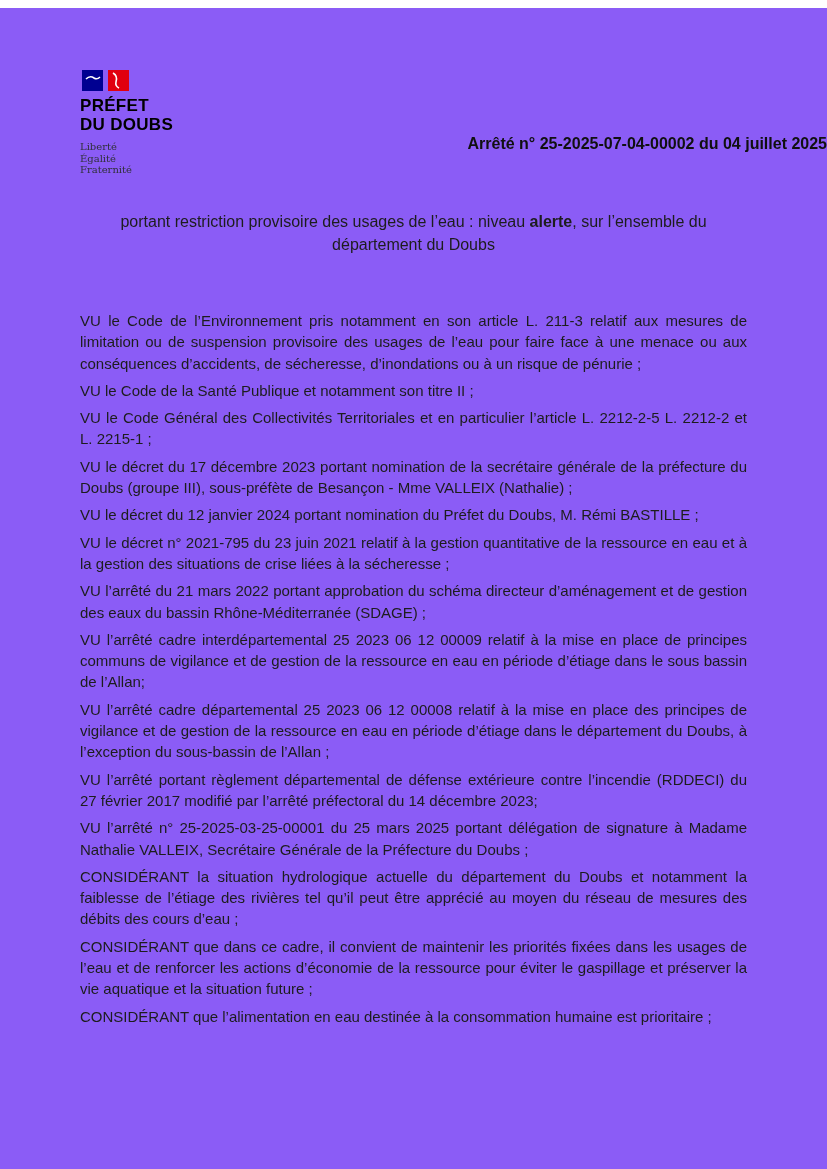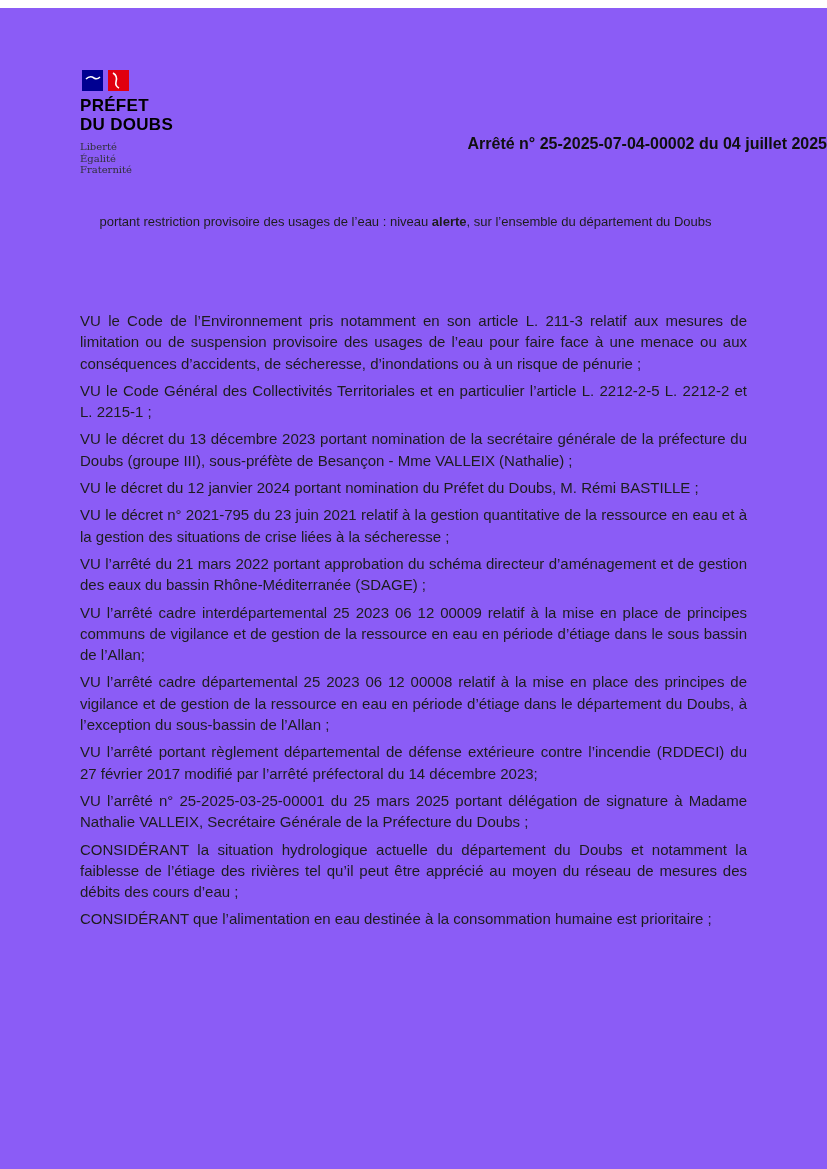"portant restriction provisoire des" .subtitle { font-size: 13px -> 16px; left: 85px -> 93px }
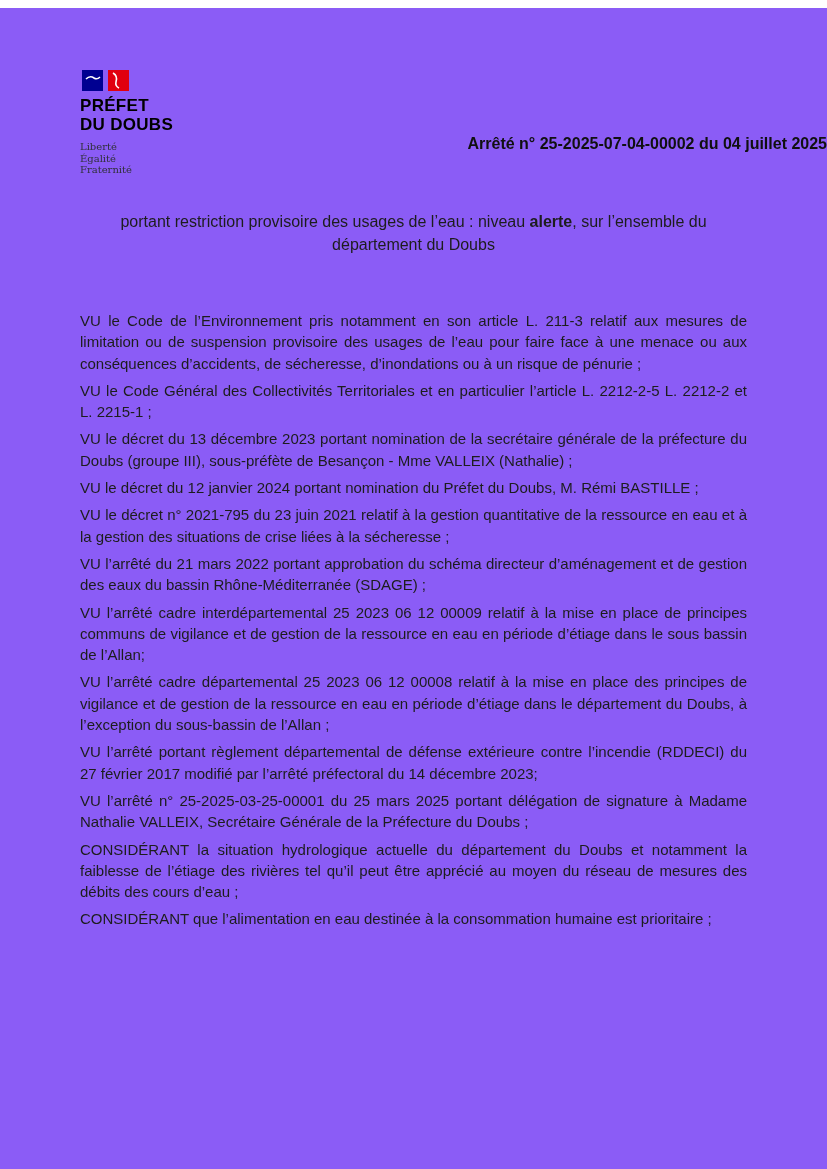"VU le Code de la" p { html: none -> <p>VU le Code de la Santé Publique et notamment son titre II ;</p> }
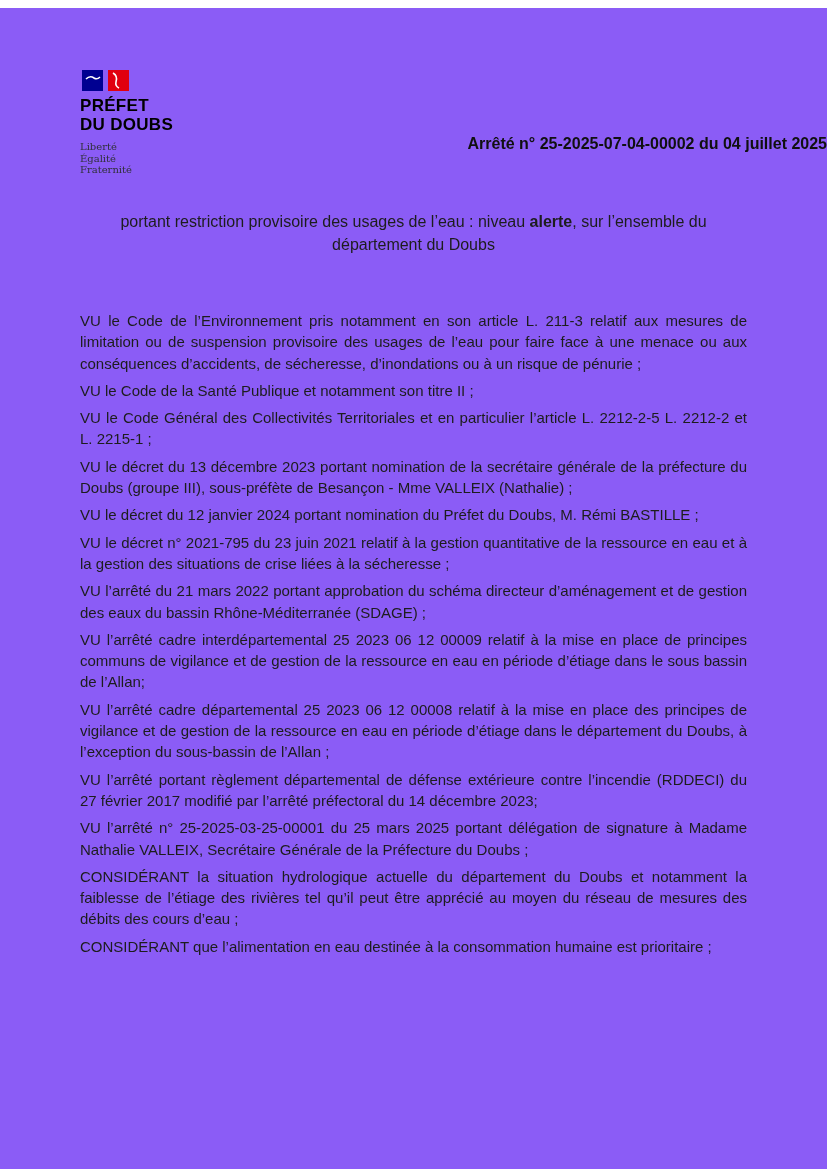"VU le décret du 13" p { text: 13 -> 17 }
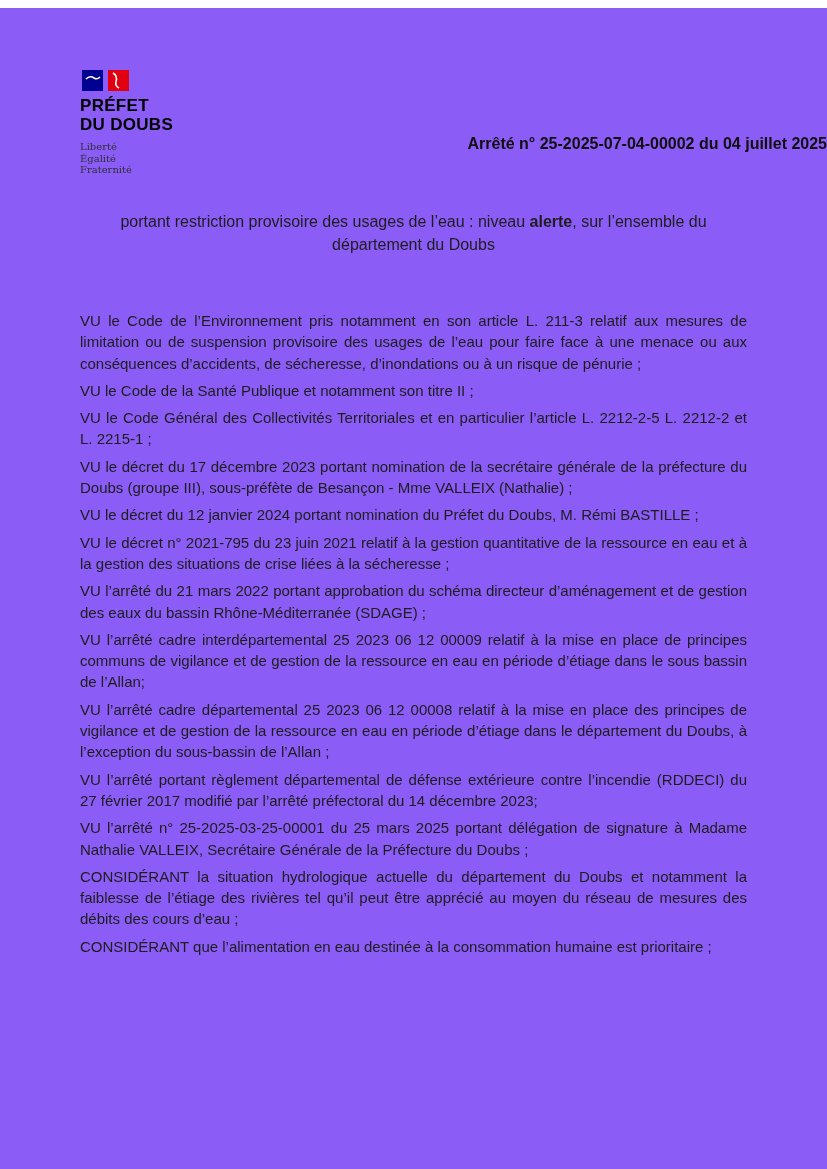"CONSIDÉRANT que dans ce cadre," p { html: none -> <p>CONSIDÉRANT que dans ce cadre, il convient de maintenir les priorités fixées dans les usages de l’eau et de renforcer les actions d’économie de la ressource pour éviter le gaspillage et préserver la vie aquatique et la situation future ;</p> }
